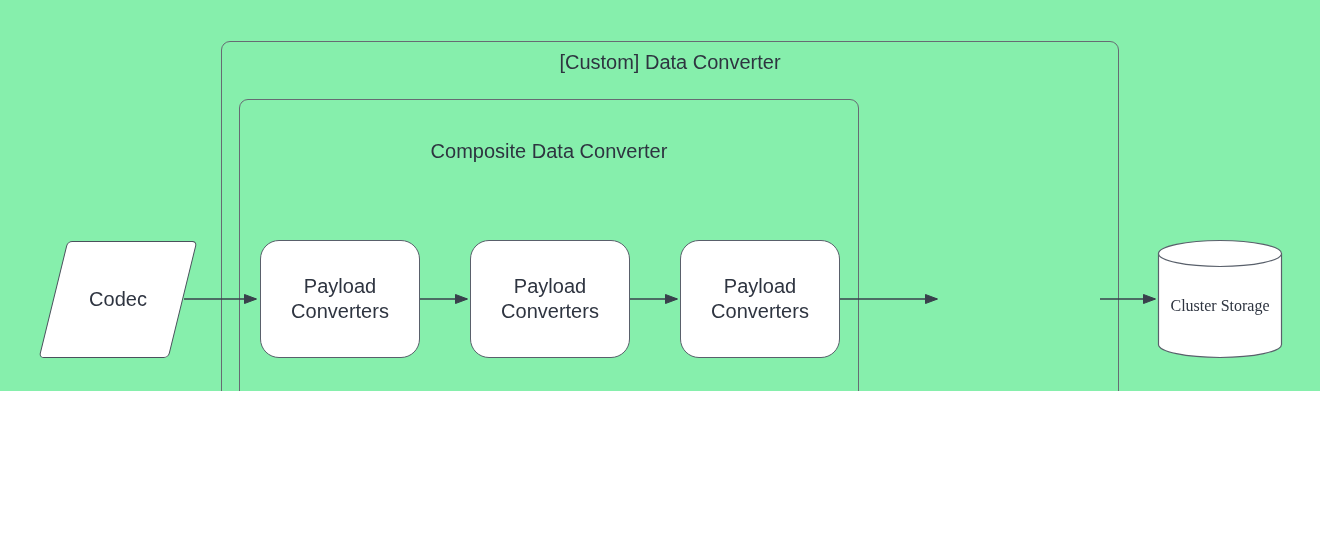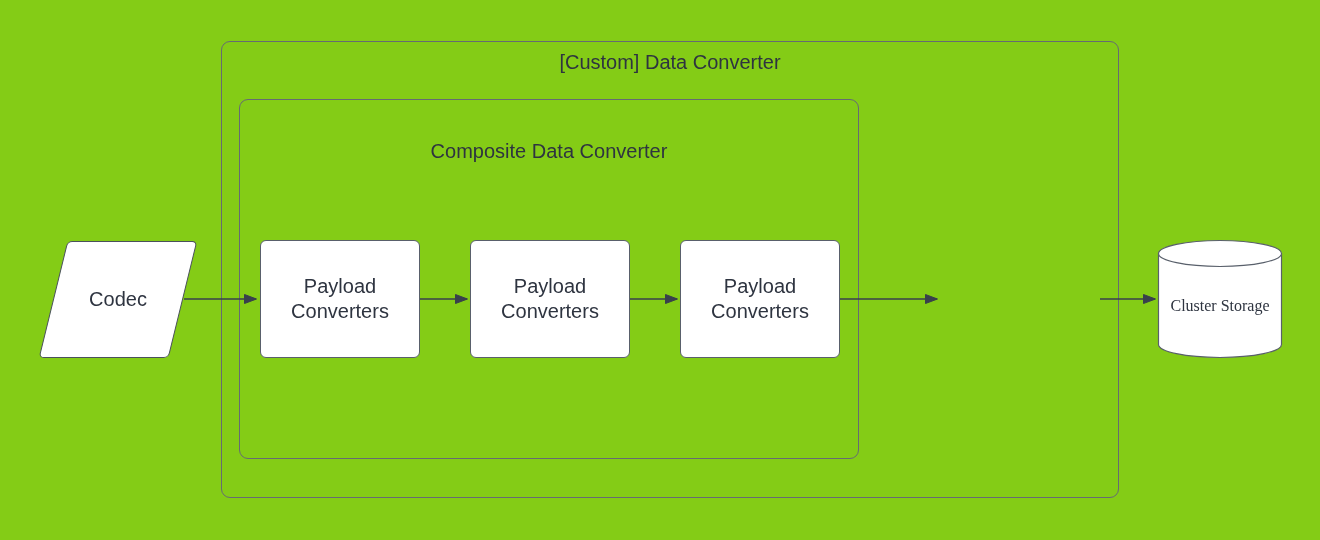"[Custom] Data Converter" .canvas { background: #84cc16 -> #86efac; height: 540px -> 391px }
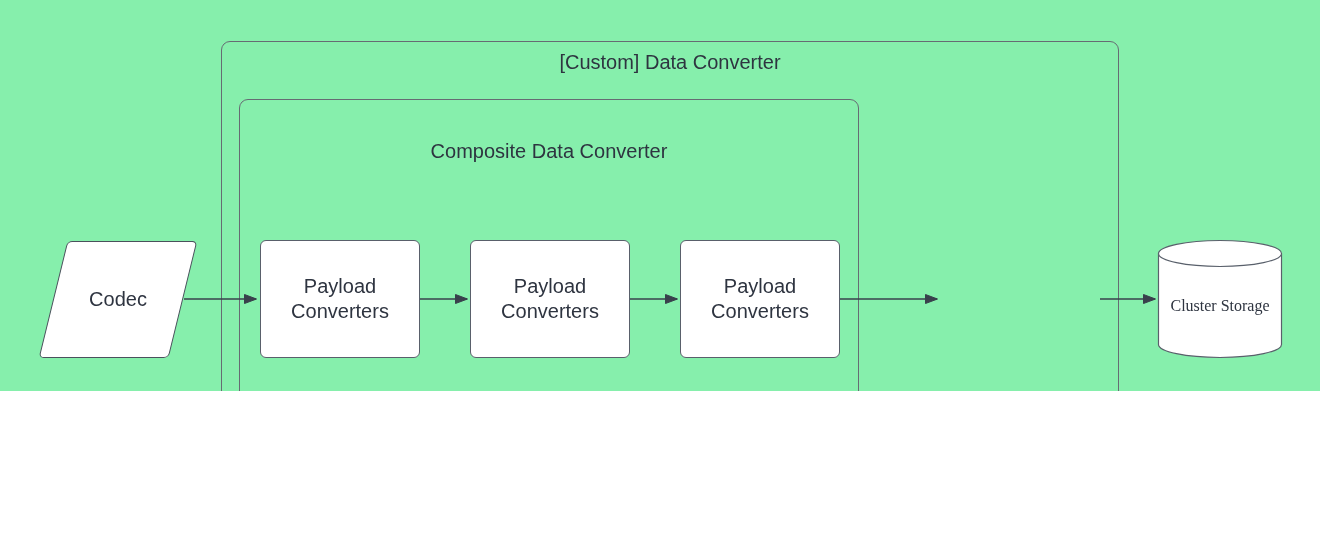"Payload Converters" .node { border-radius: 6px -> 19px }
